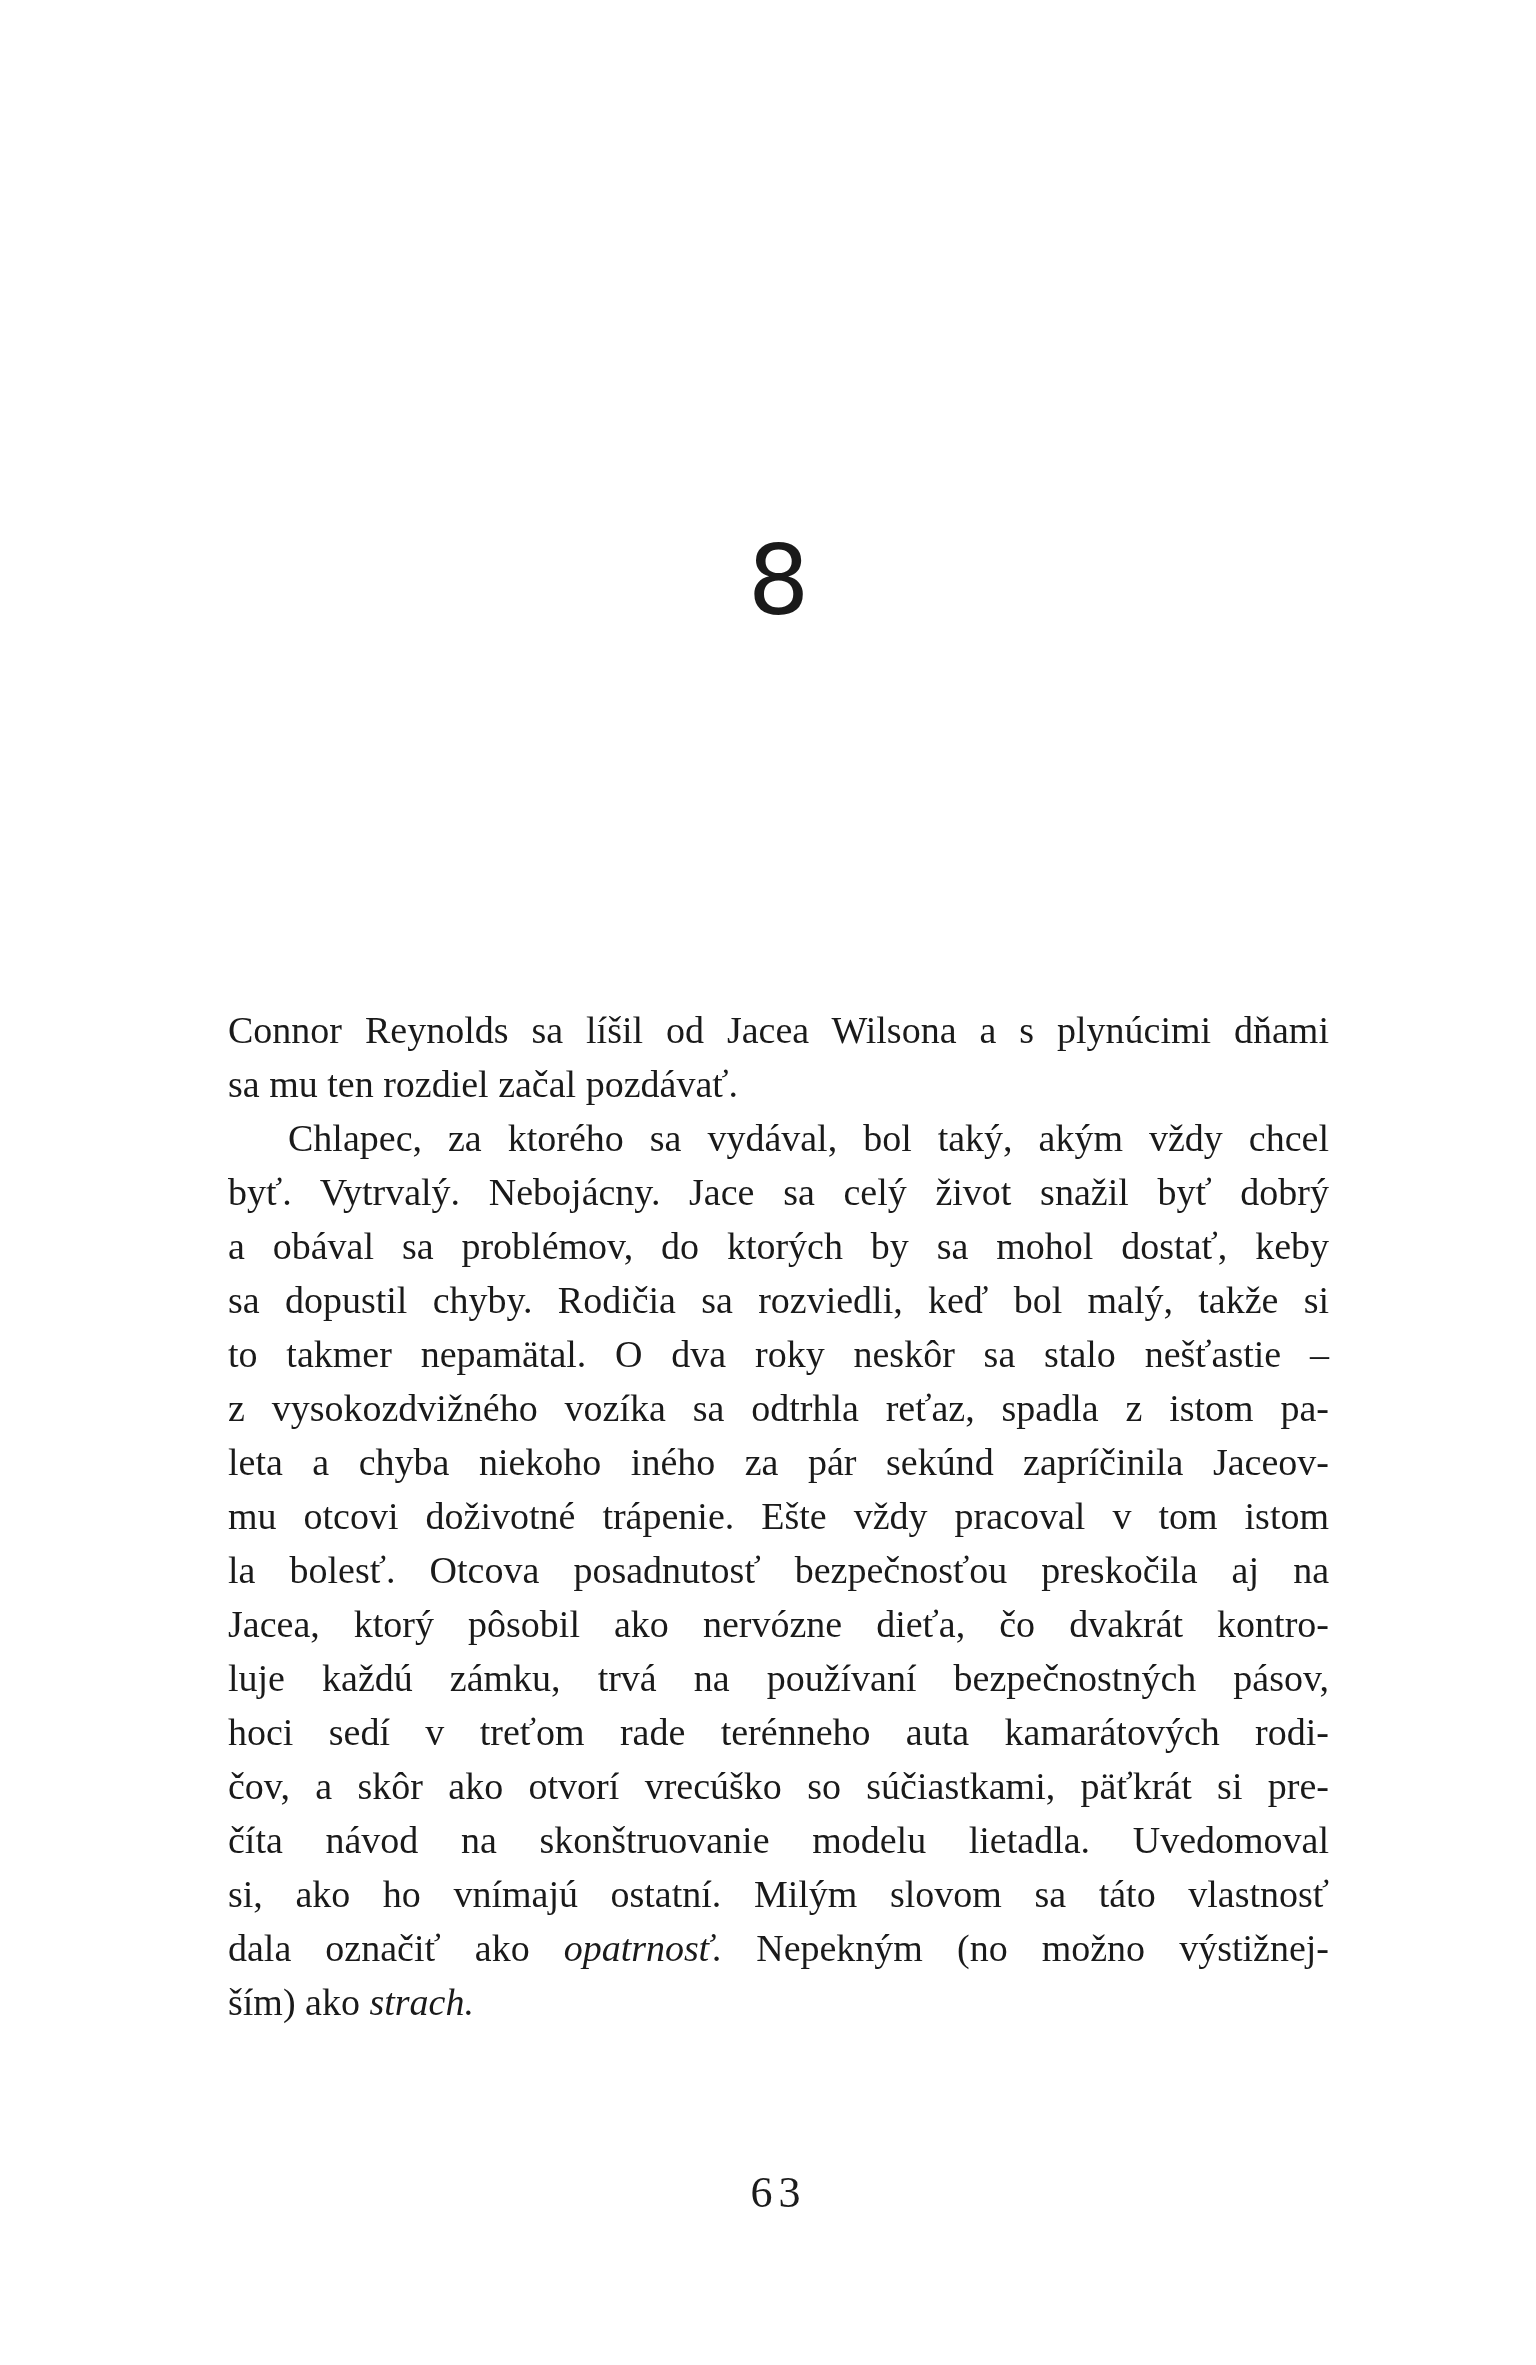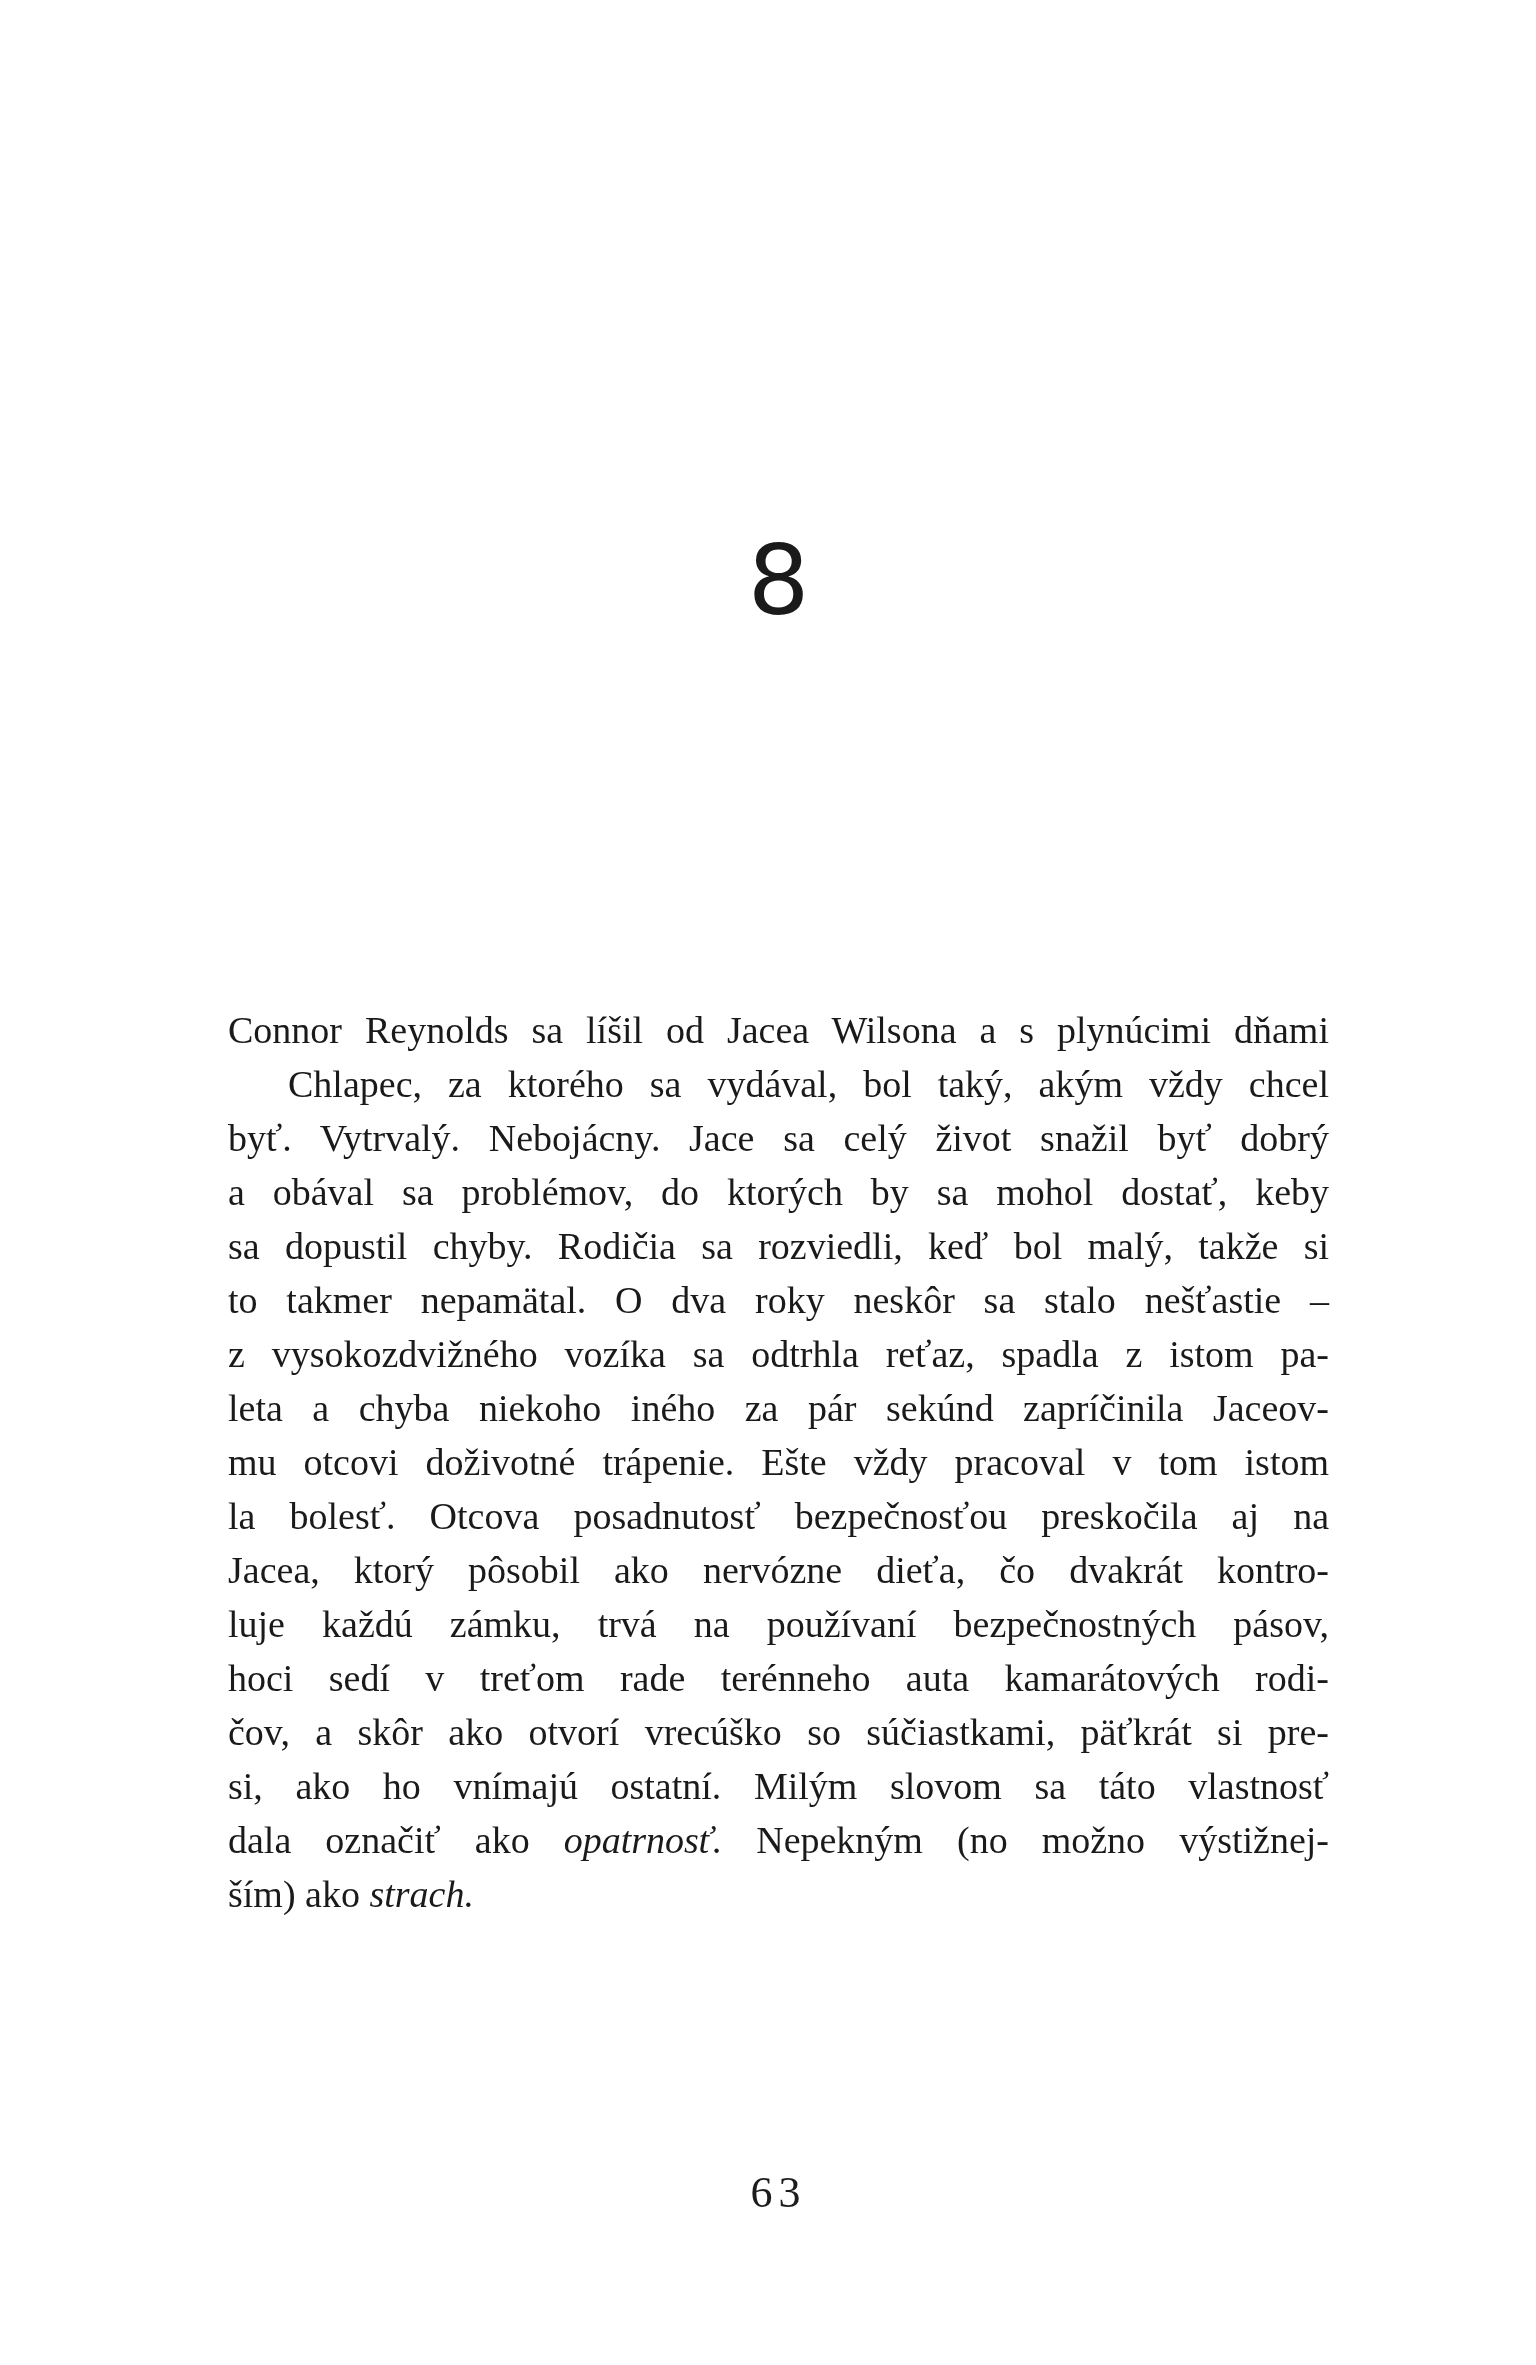"sa mu ten rozdiel začal" div.line { html: none -> <div><span>sa mu ten rozdiel začal pozdávať.</span></div> }
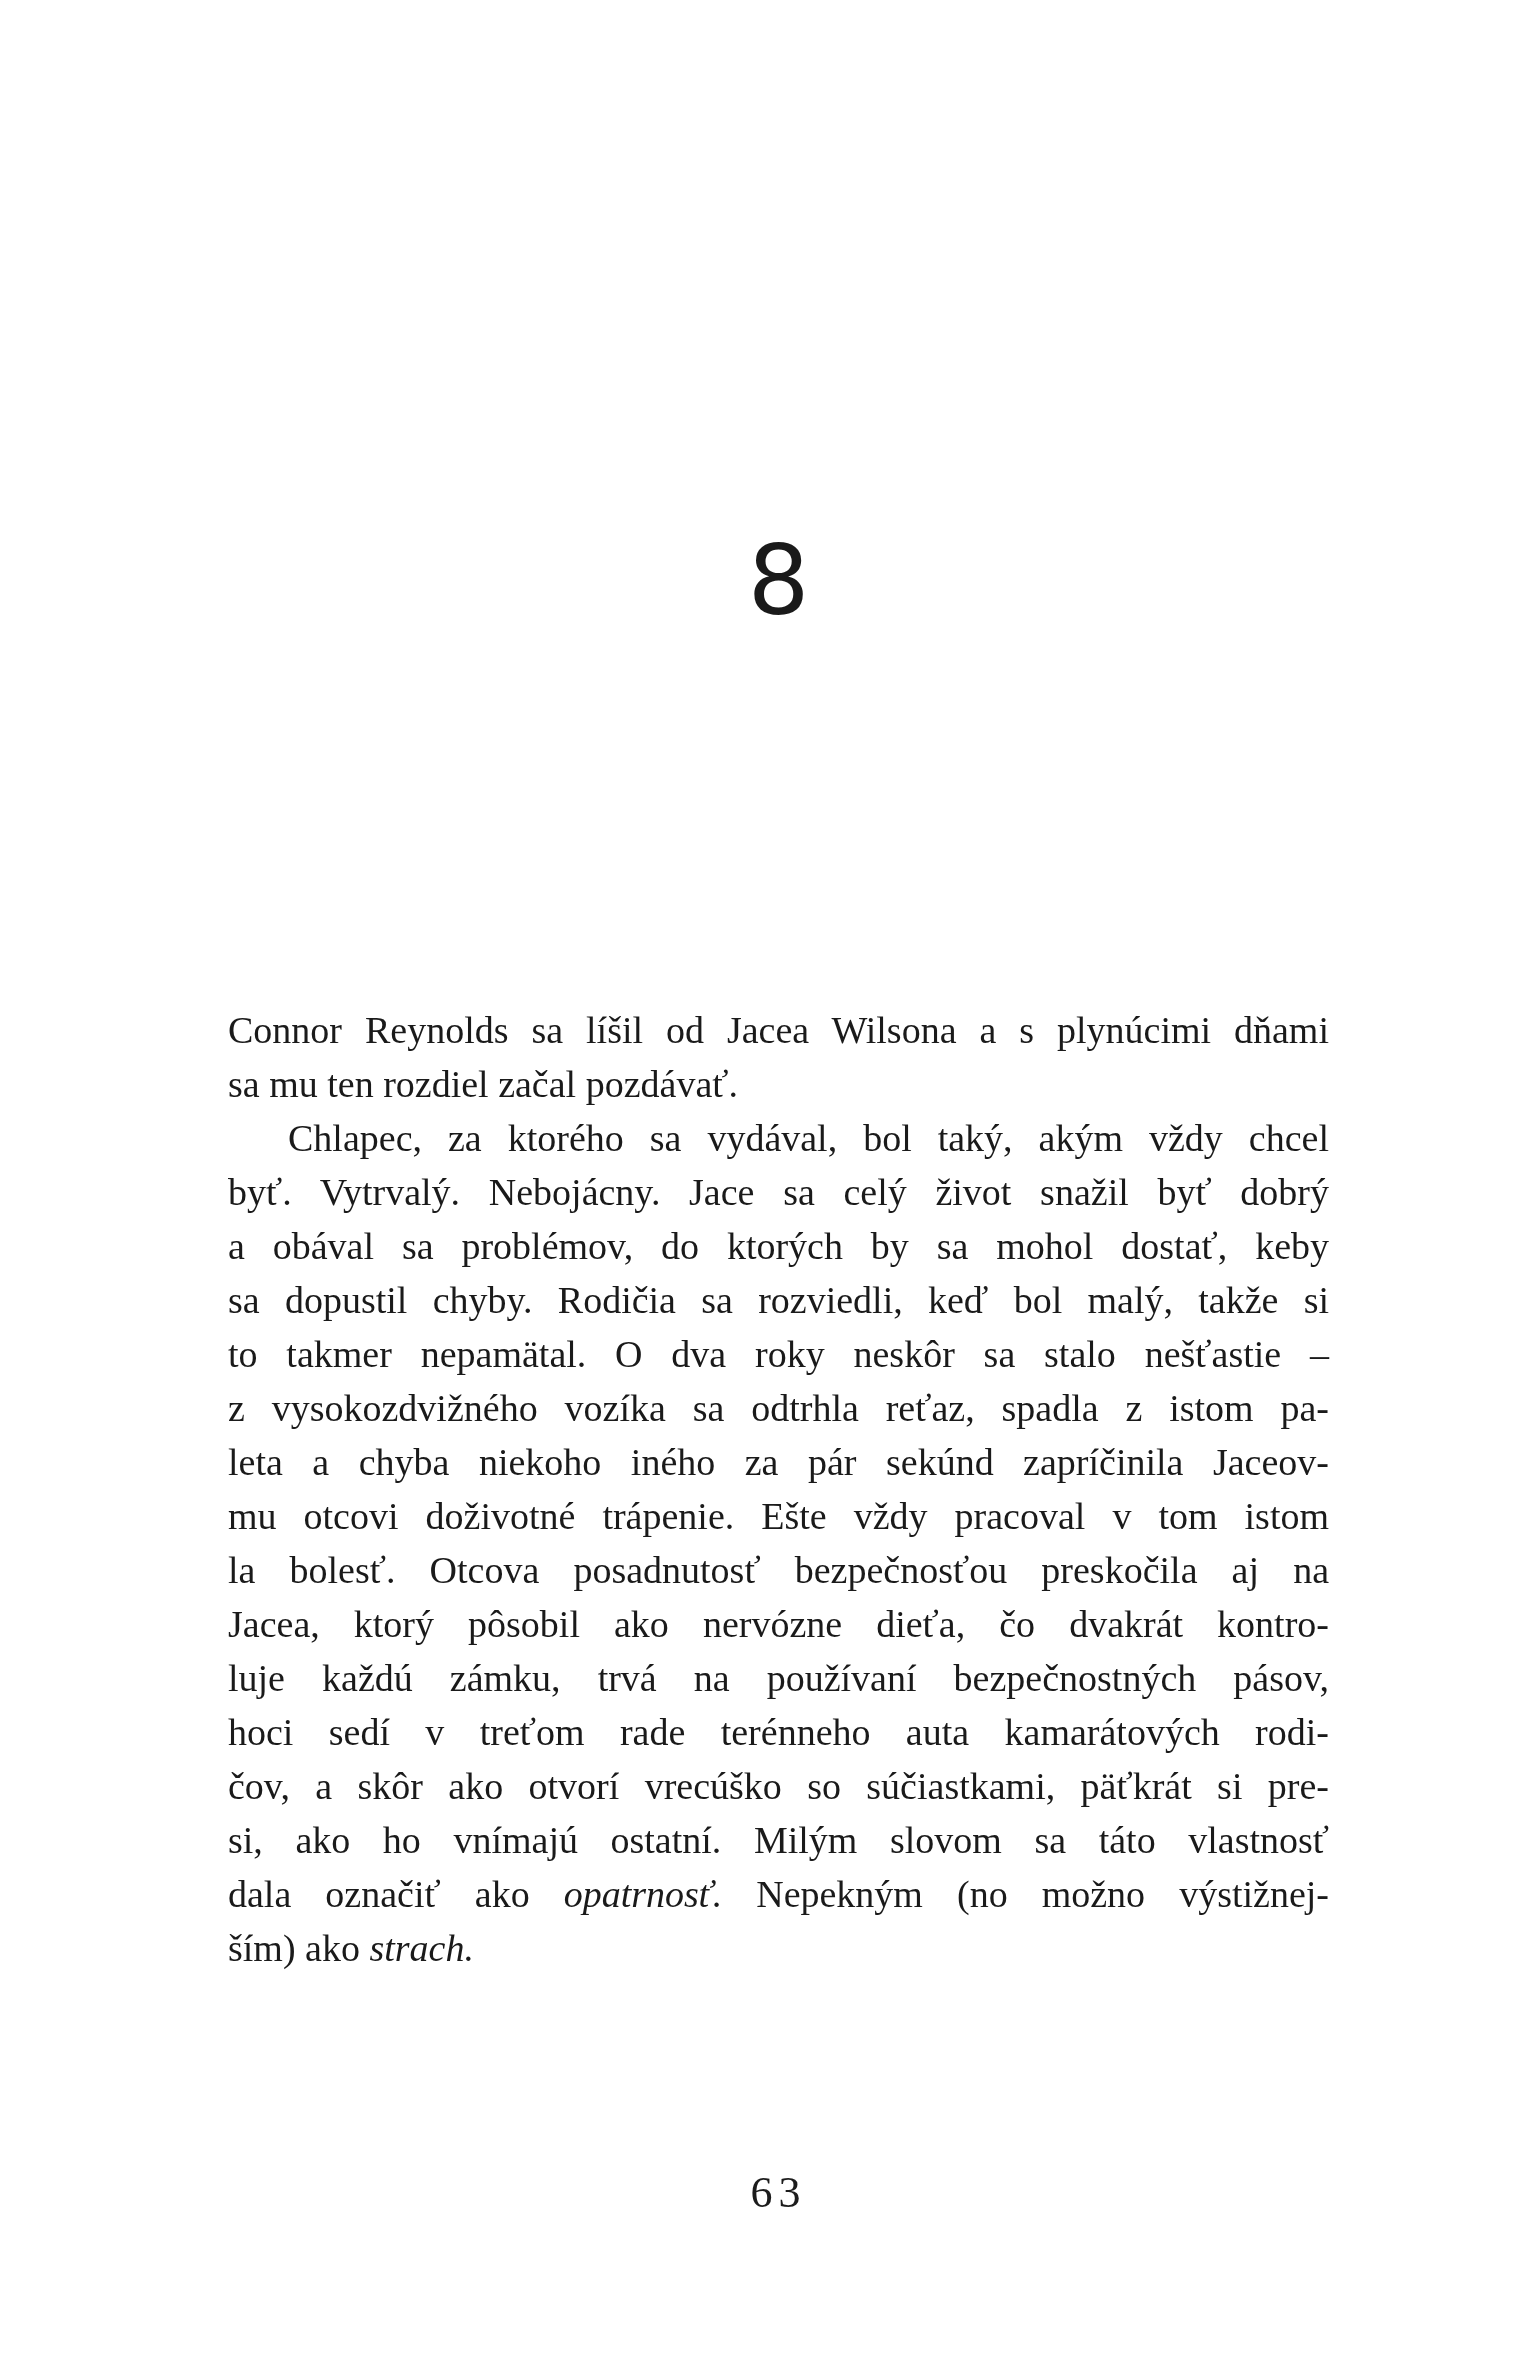"číta návod na skonštruovanie modelu" div.line { html: none -> <div><span>číta návod na skonštruovanie modelu lietadla. Uvedomoval</span></div> }
